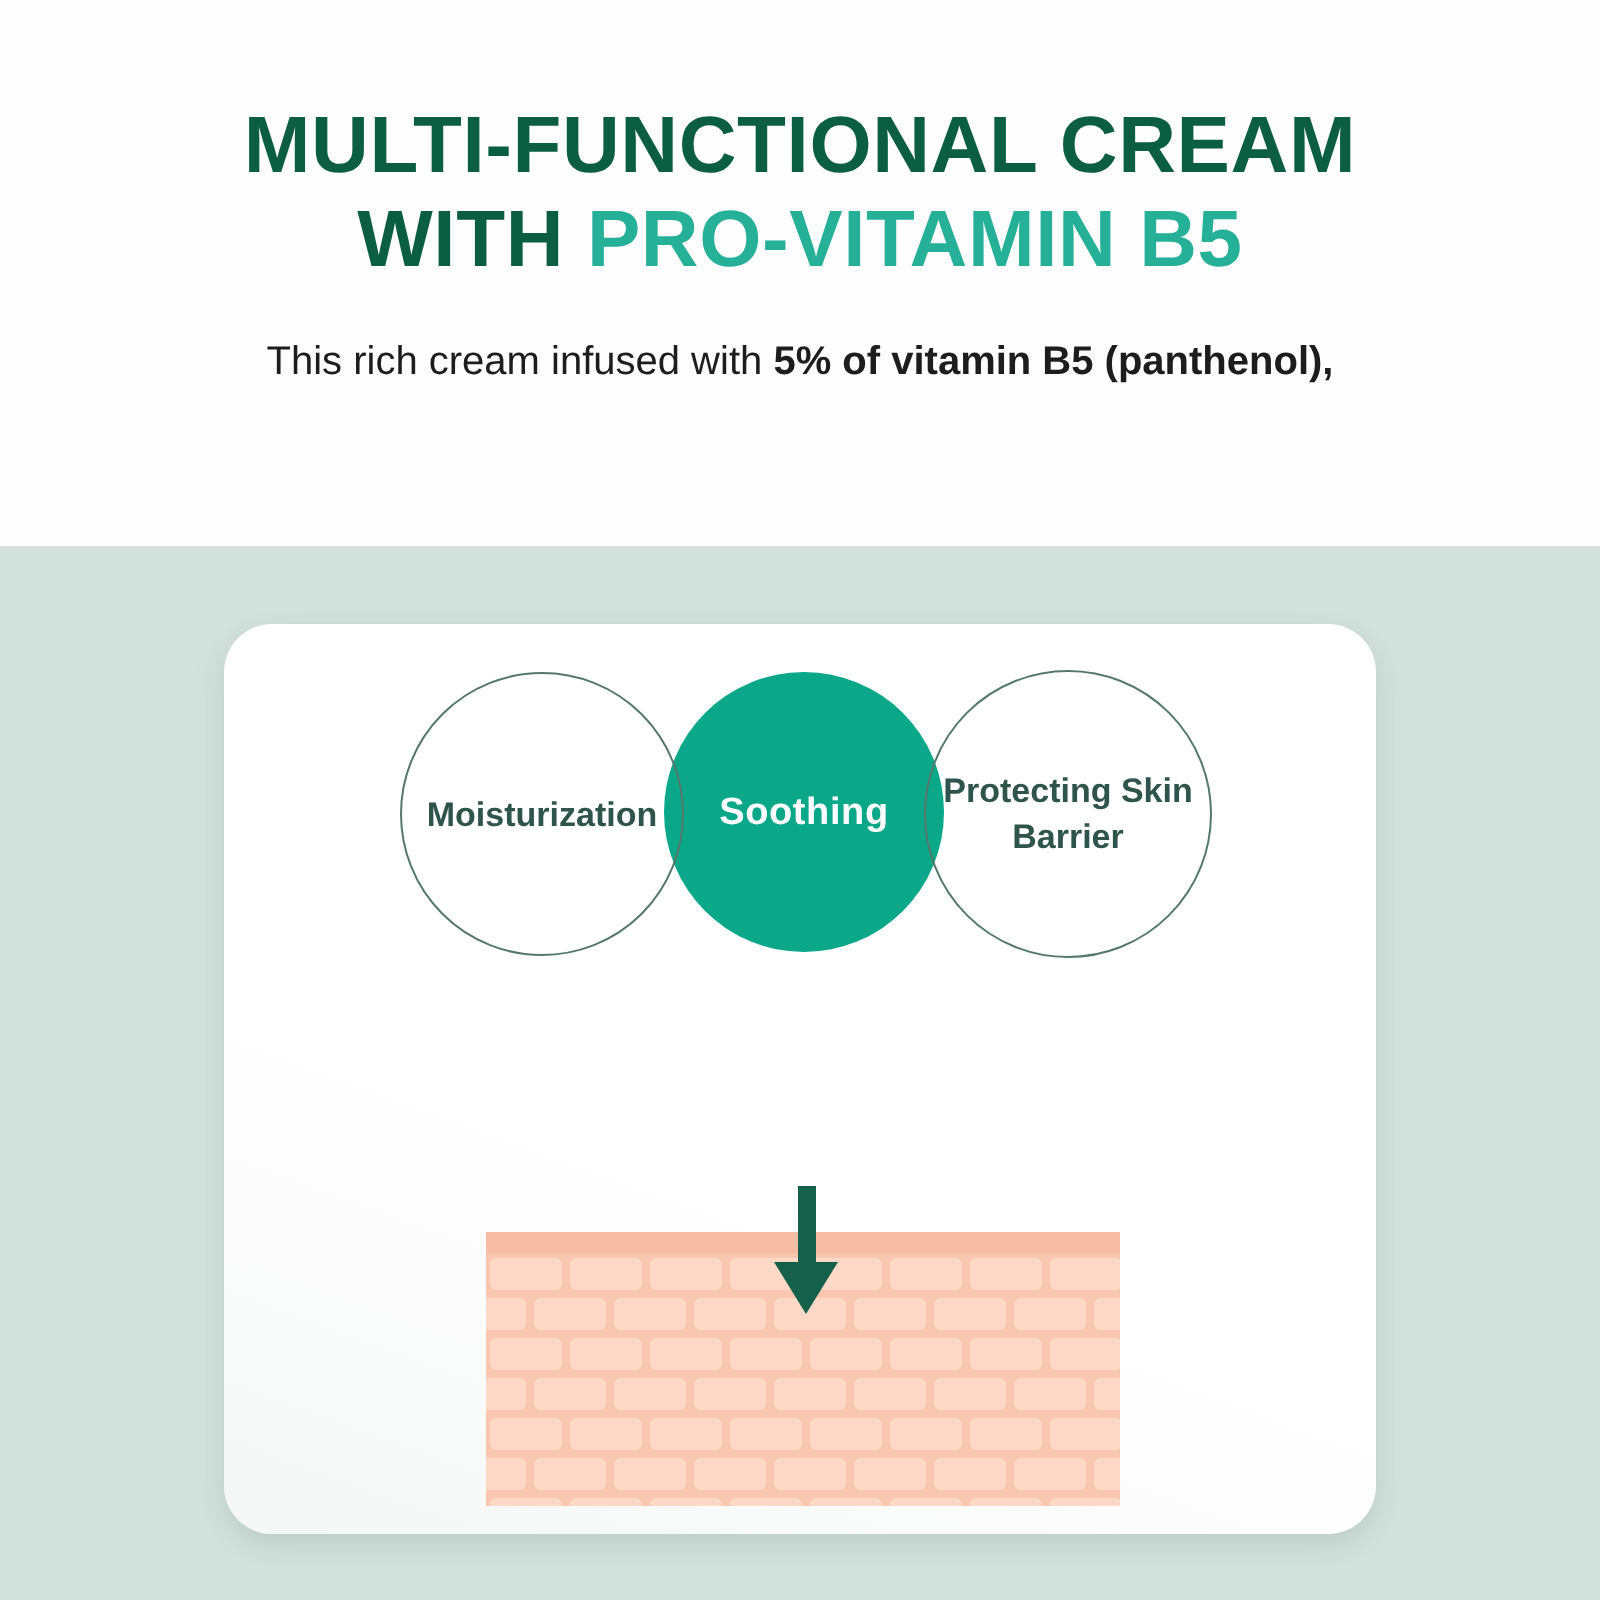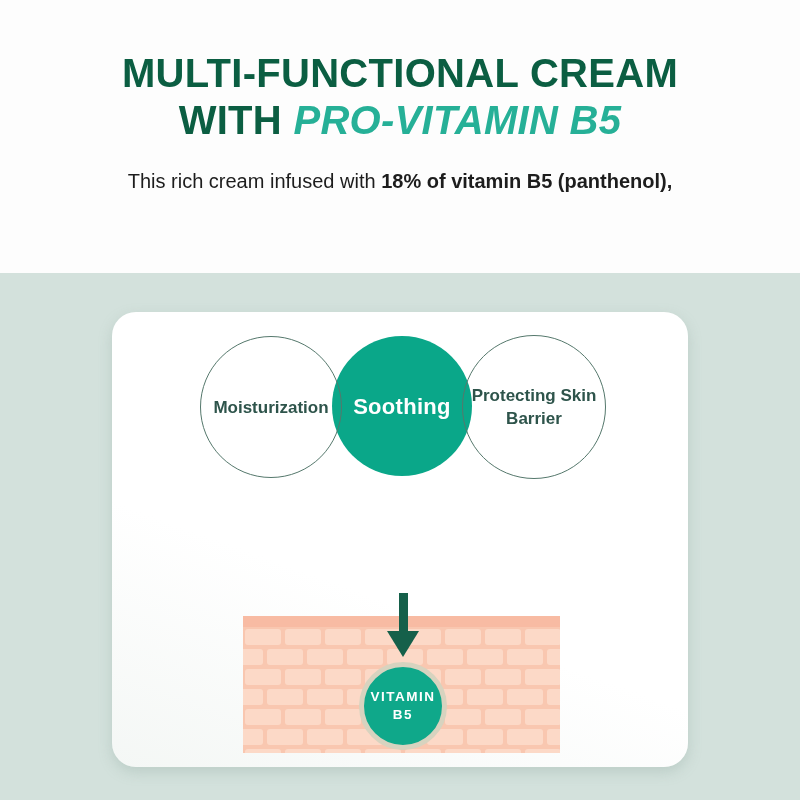"PRO-VITAMIN B5" .title .highlight { font-style: italic -> none }
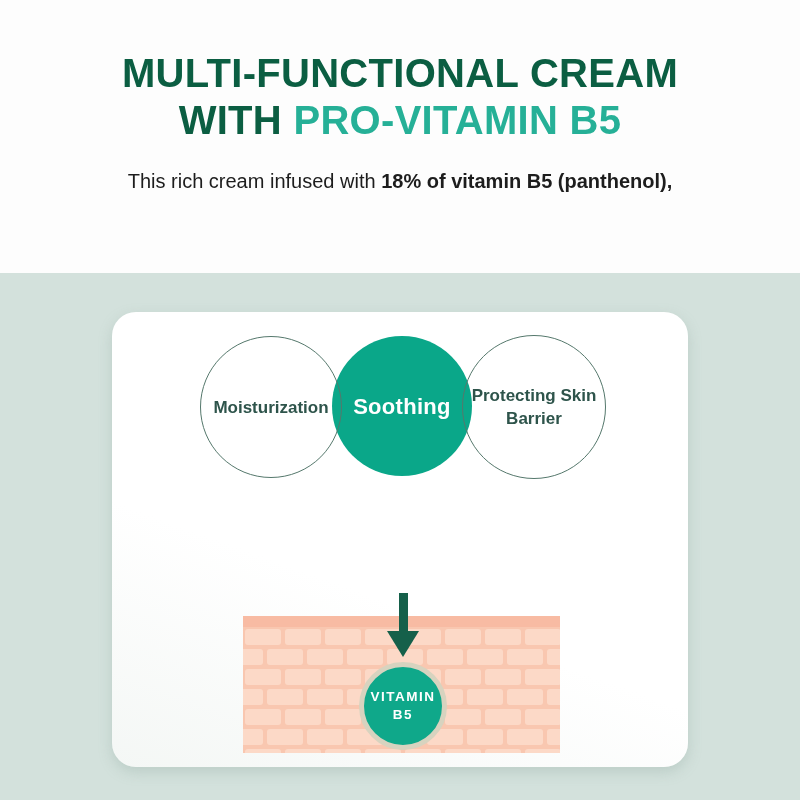"18% of vitamin B5 (panthenol)," b { text: 18% -> 5% }
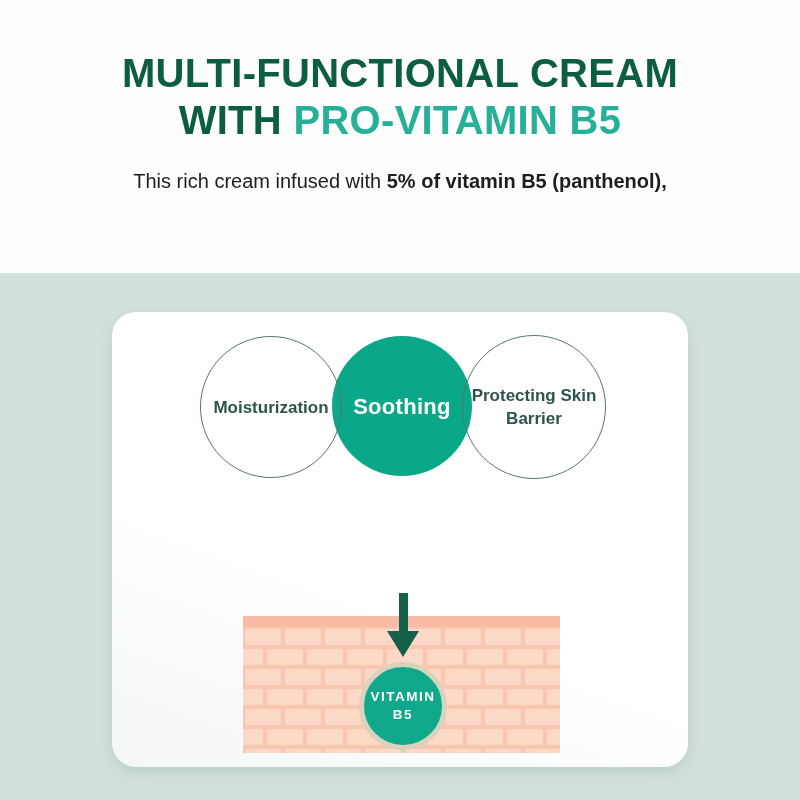"Soothing" .c-center .lbl { font-size: 22px -> 19px }
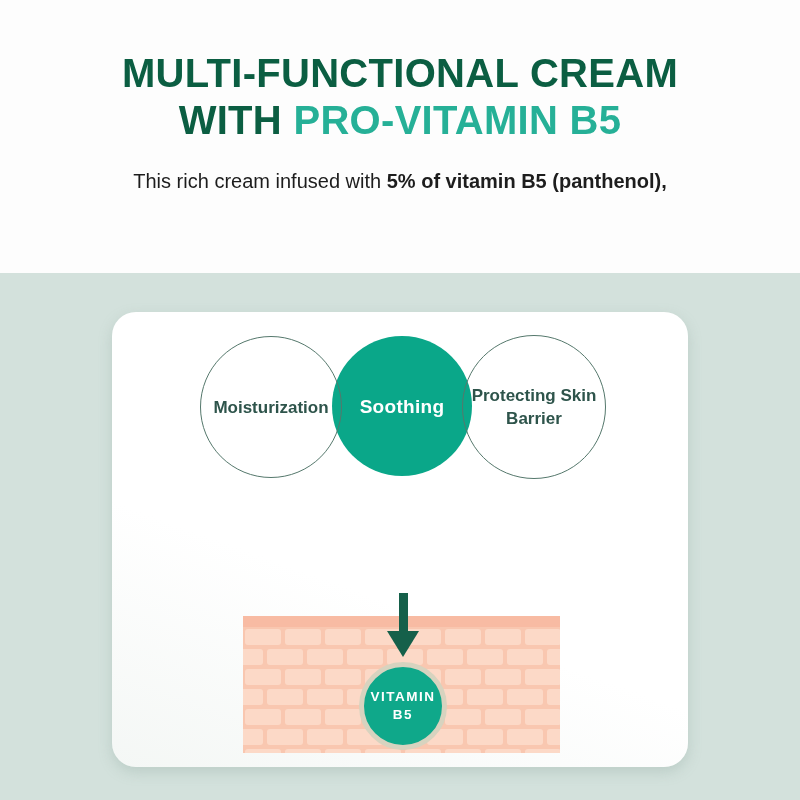"VITAMIN" div.badge { html: <div> <span>VITAMIN</span> <span>B5</span> </div> -> none }
